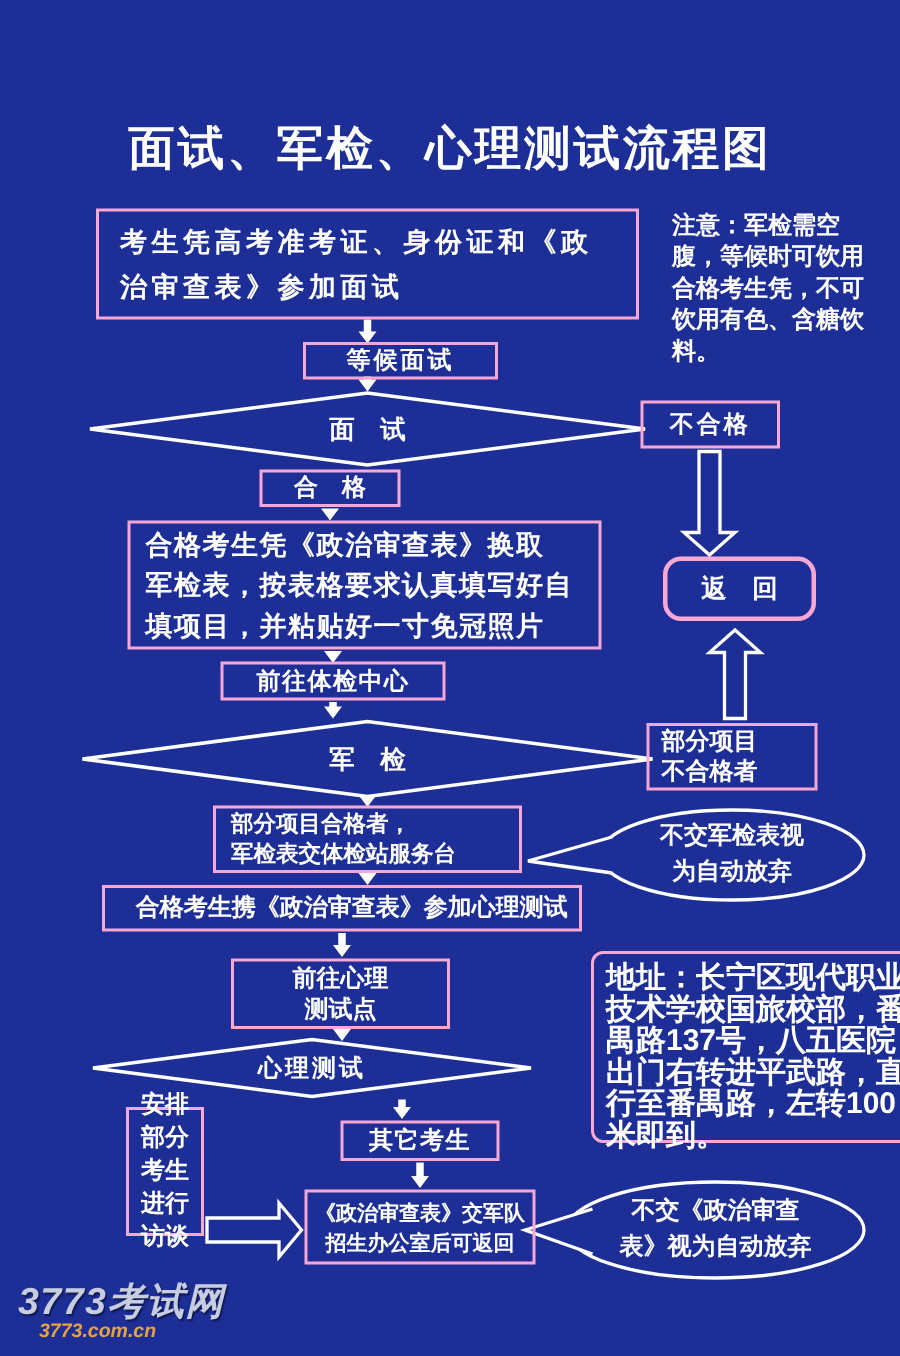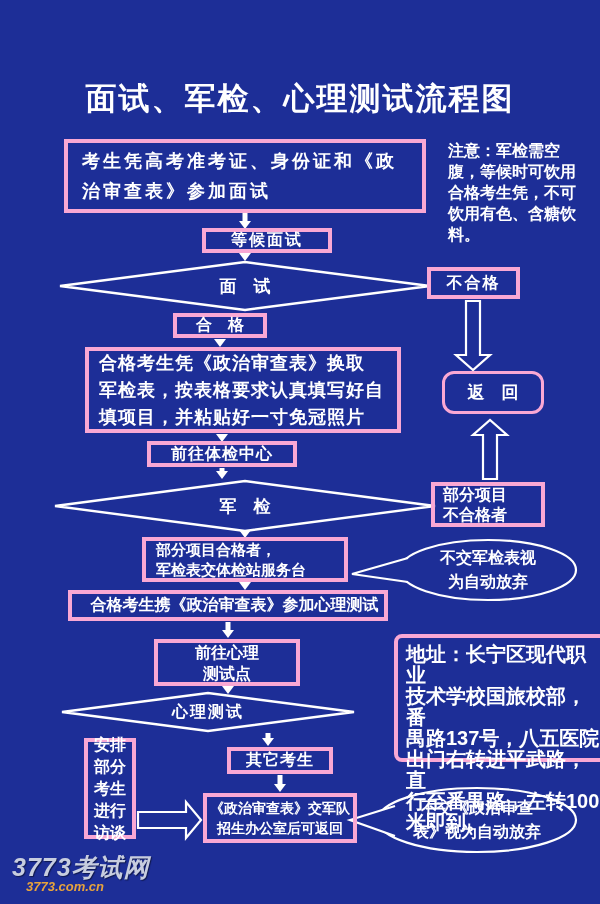"考生凭高考准考证、身份证和《政" .box { border: 4px solid #f9a8d4 -> 2px solid #f9a8d4 }
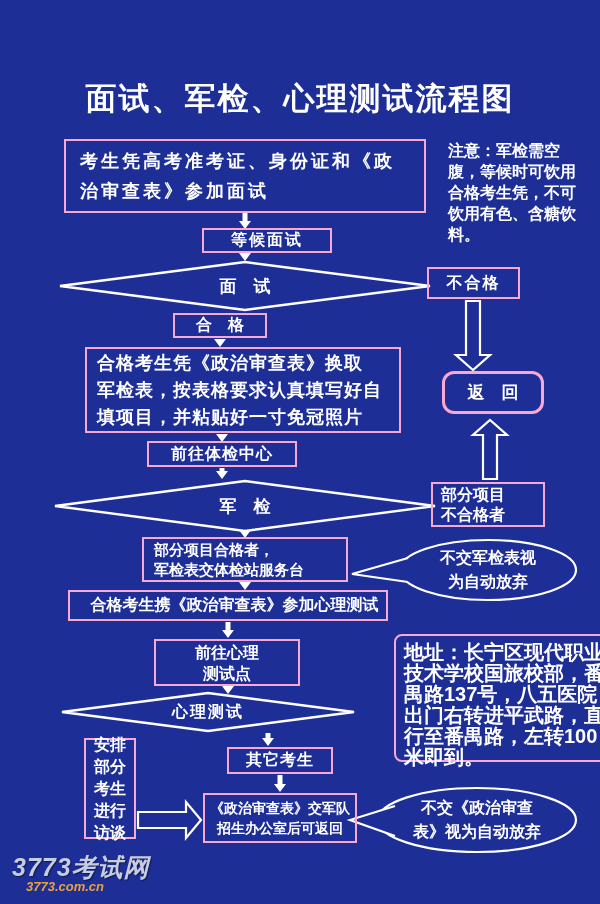"安排" div.box { height: 101px -> 86px }
